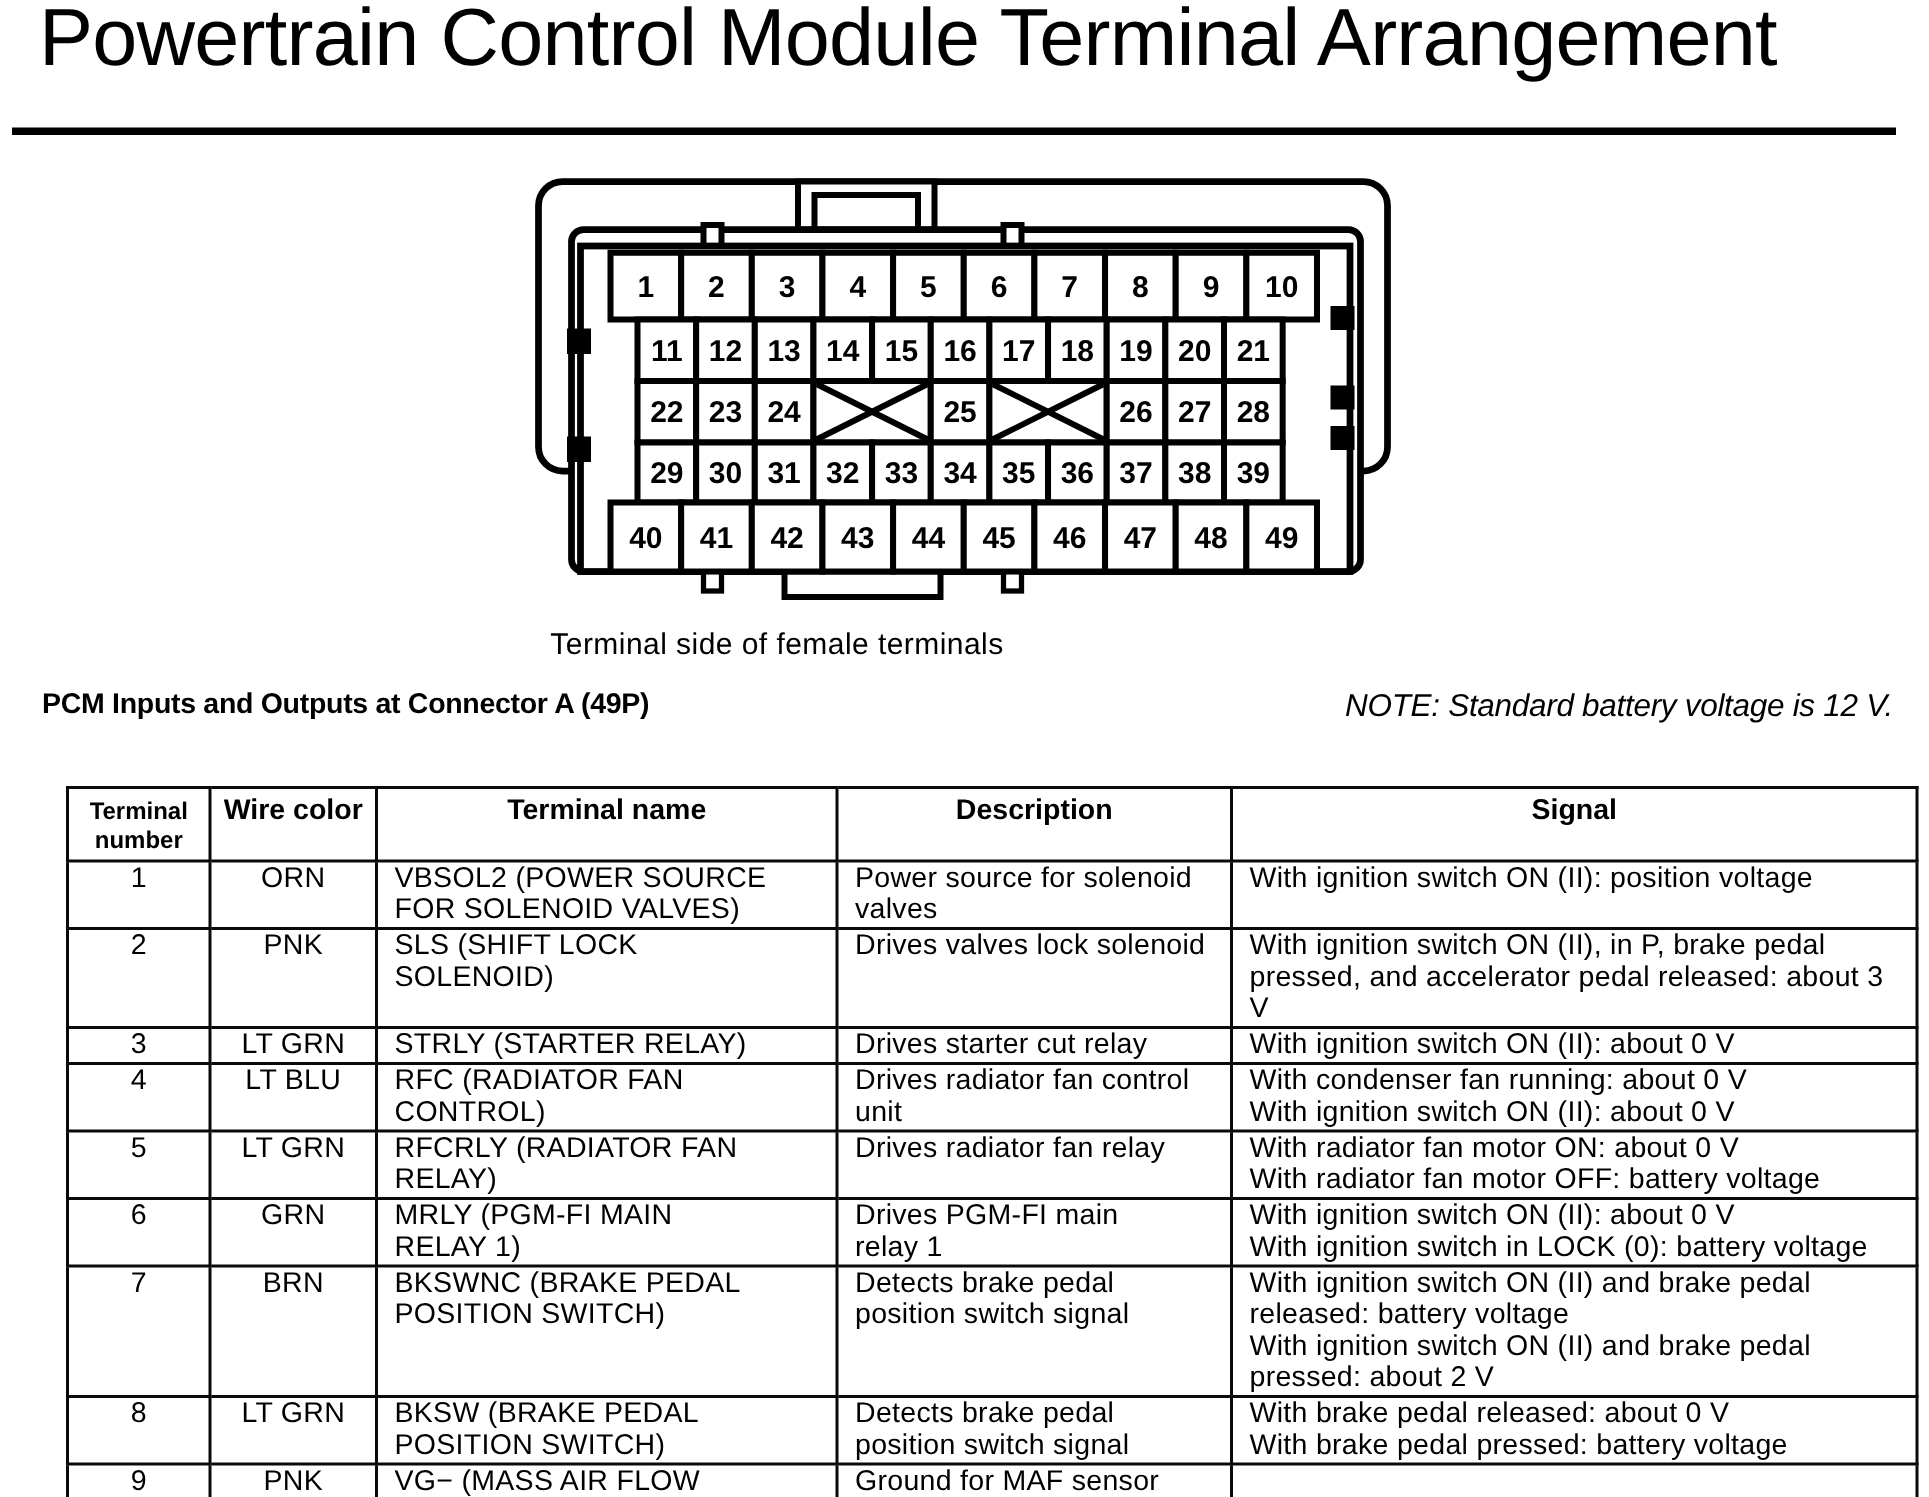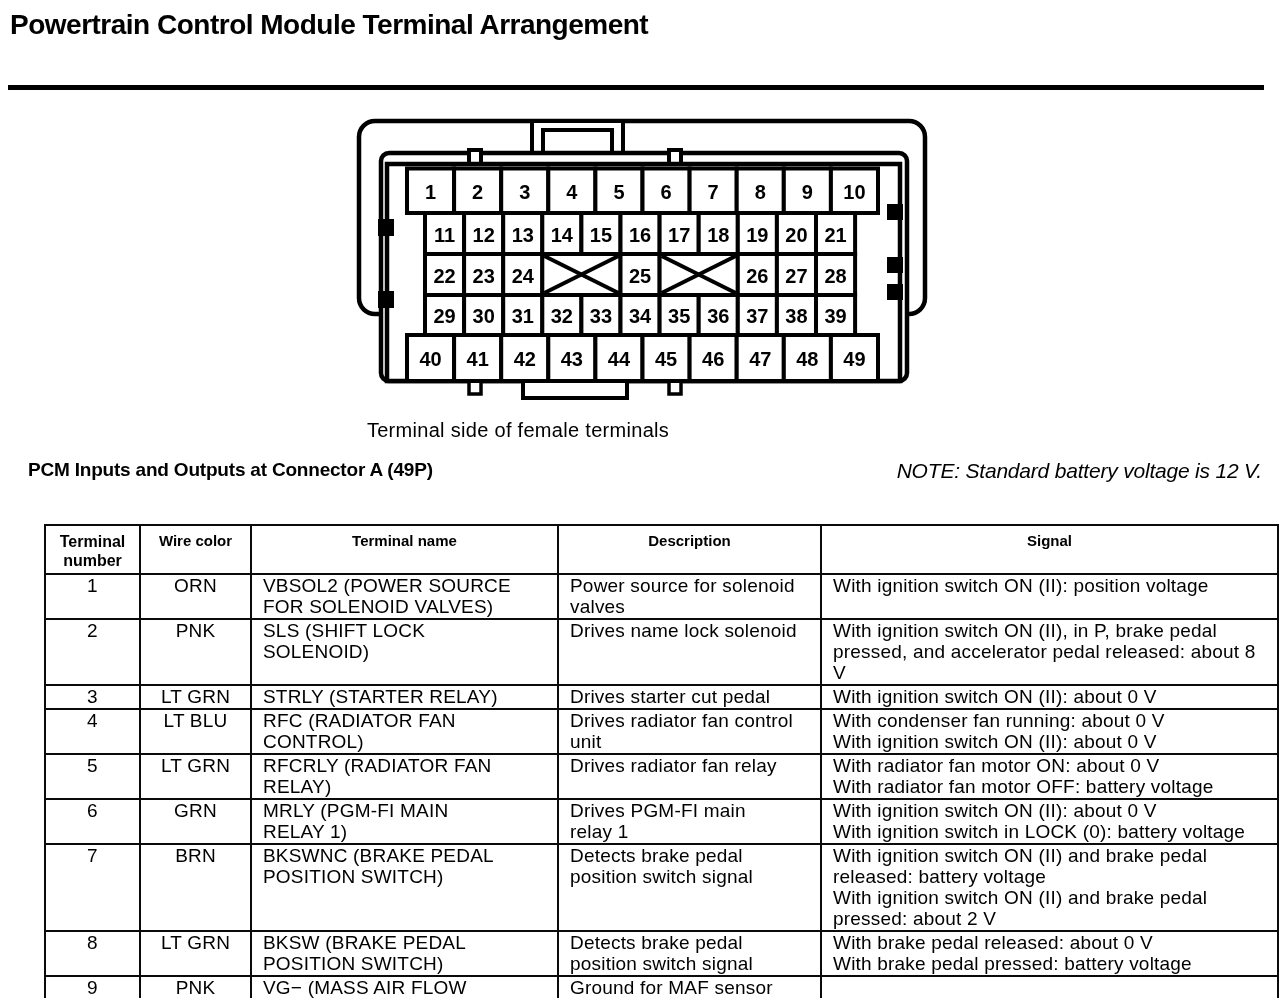"Powertrain Control Module Terminal" .page-title { font-size: 28px -> 54px; font-weight: bold -> normal; left: 10px -> 26px }
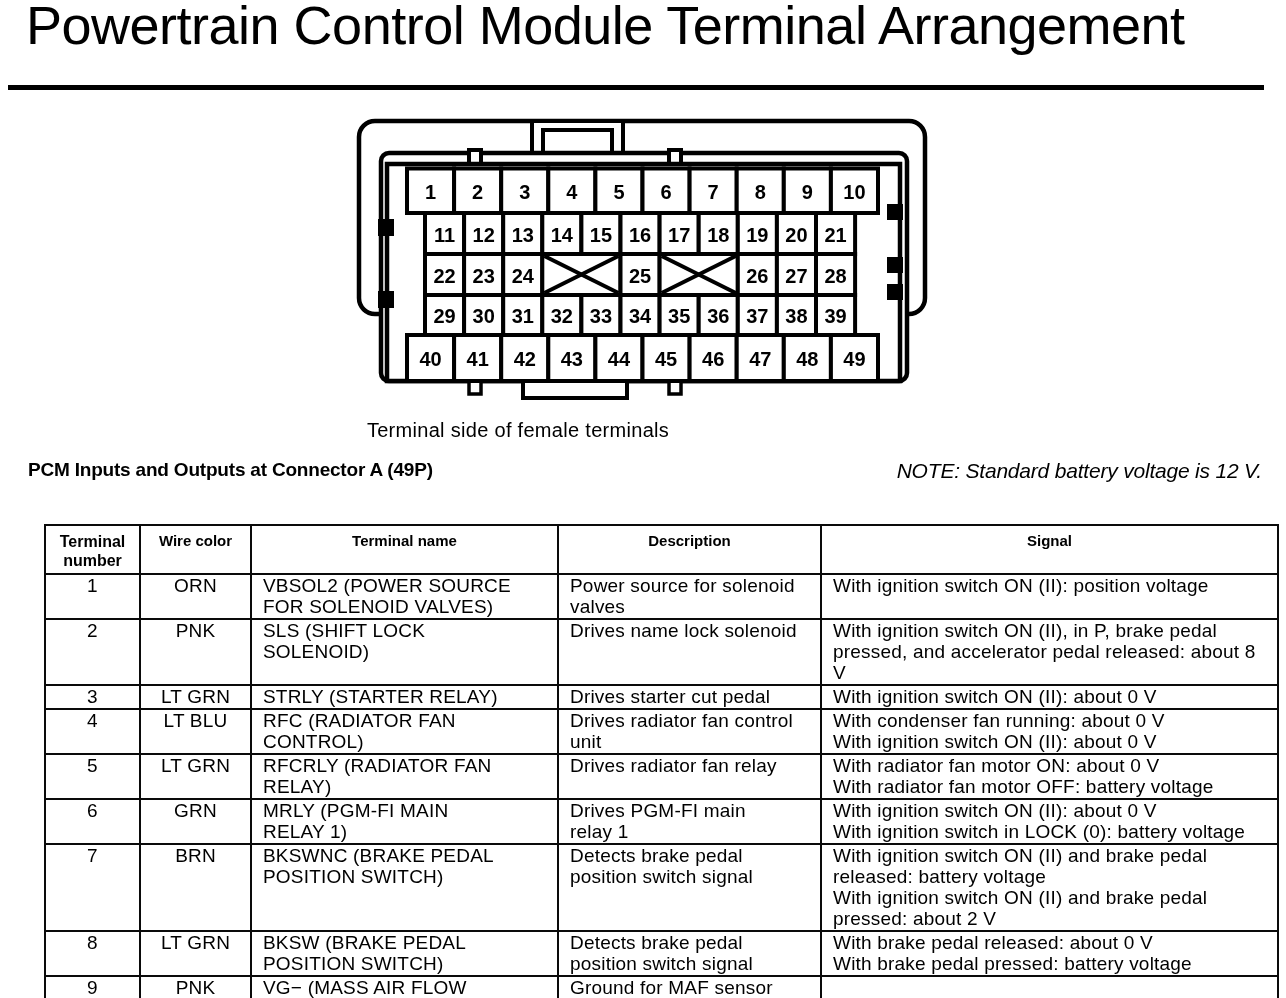"Wire color" table.pcm th { font-size: 15px -> 19px }
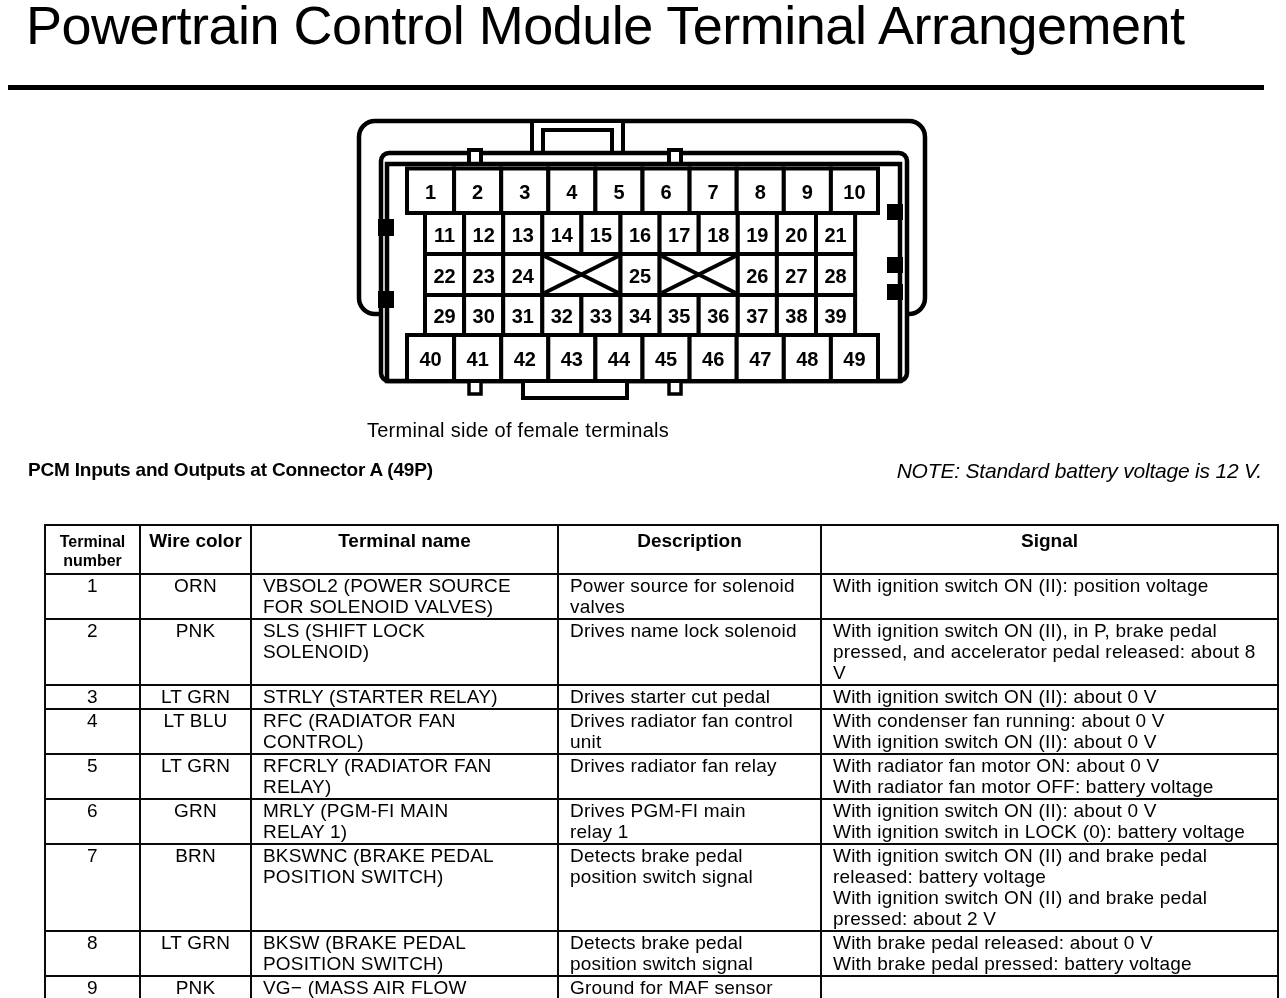"Drives name lock solenoid" td.c-desc { text: name -> valves }
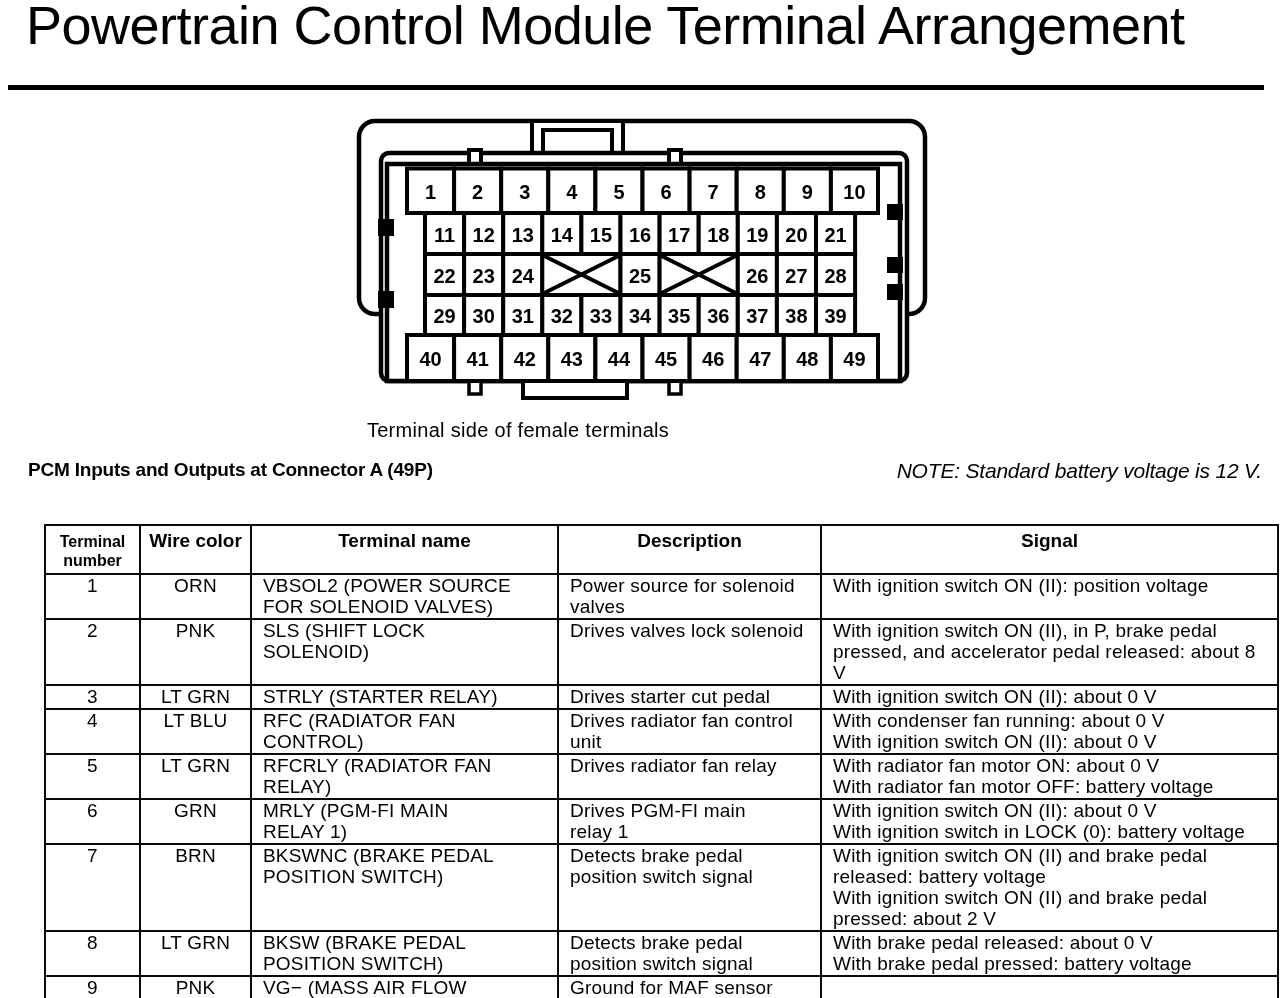"With ignition switch ON (II)," td.c-sig { text: 8 -> 3 }
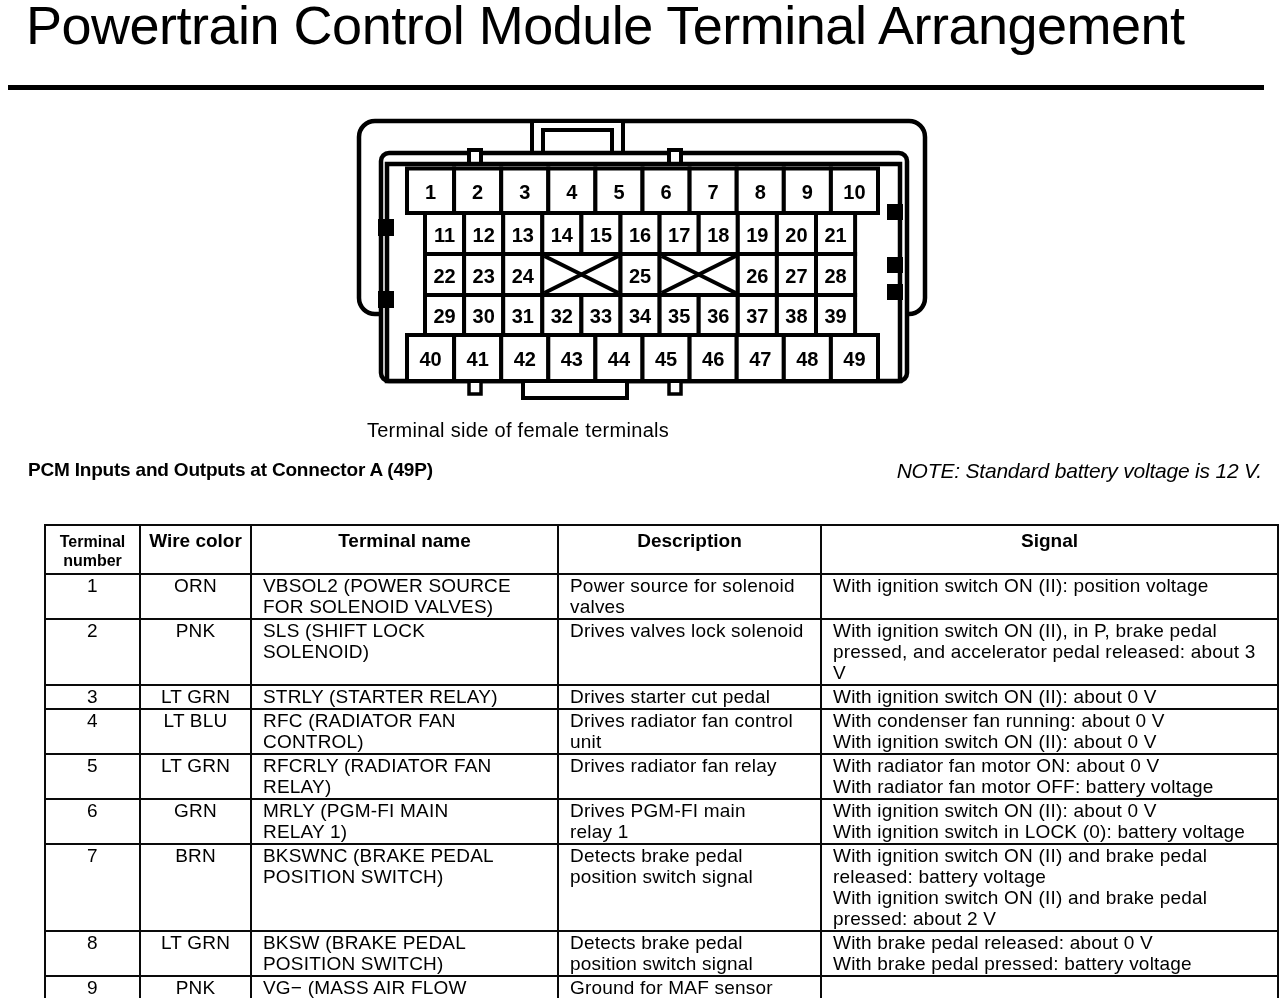"Drives starter cut pedal" td.c-desc { text: pedal -> relay }
